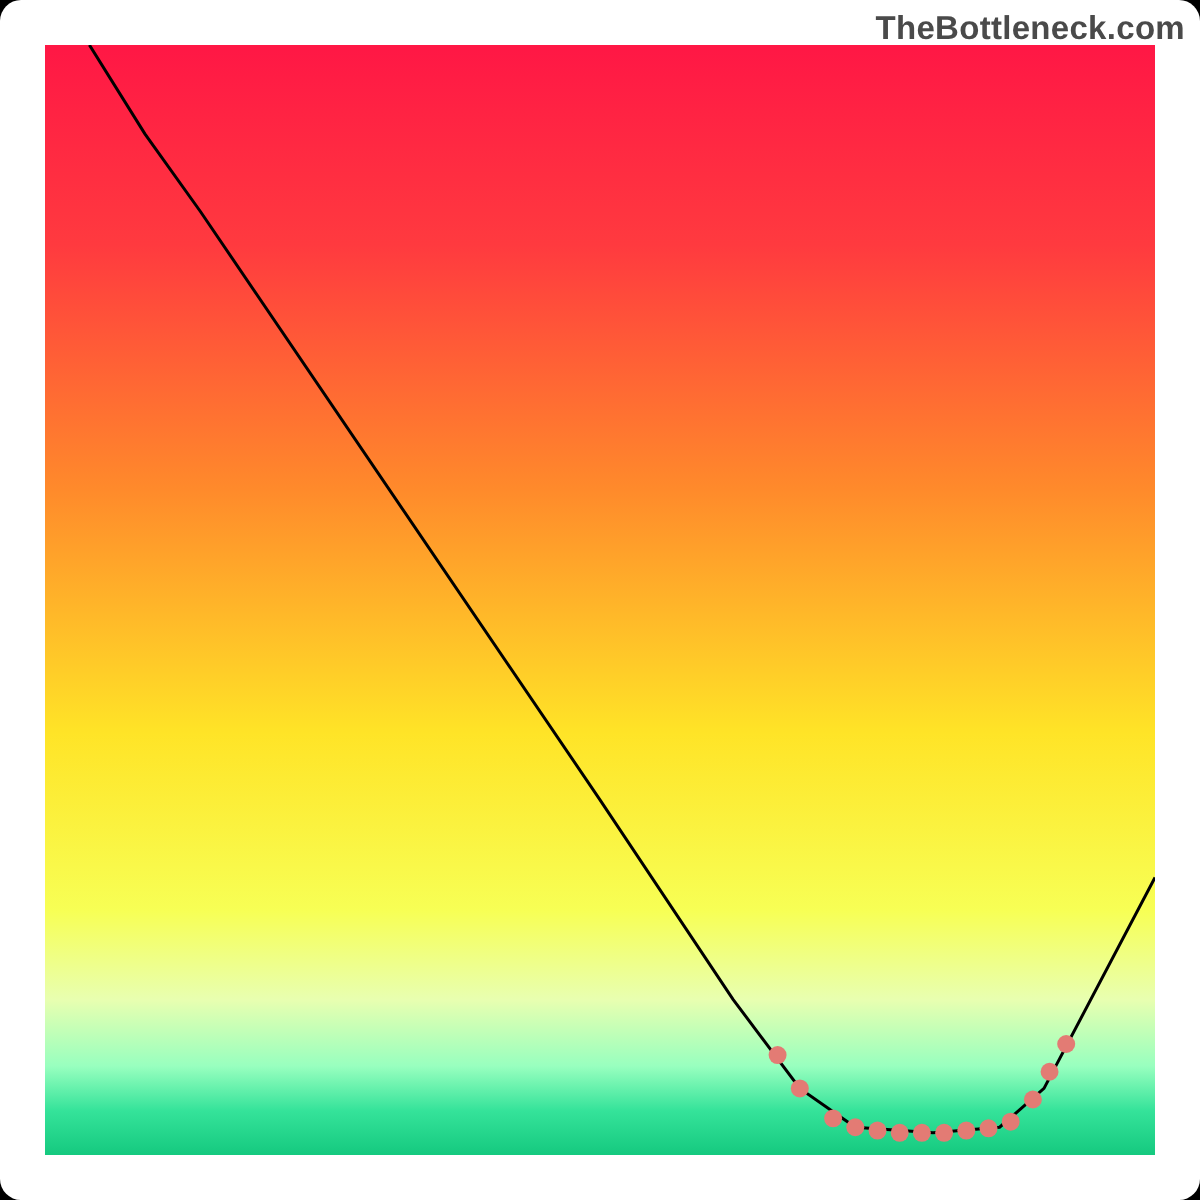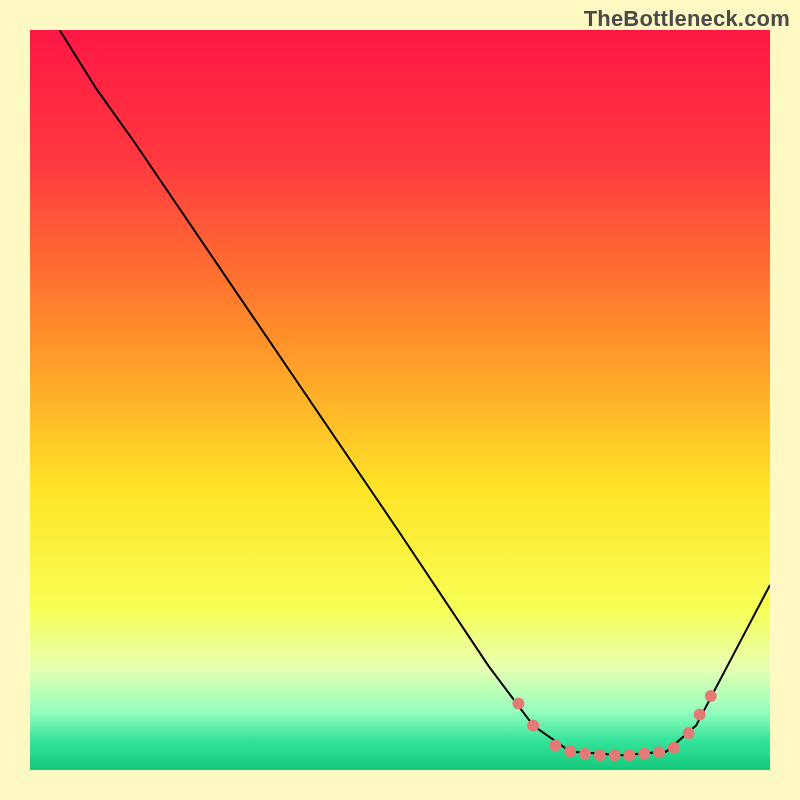"TheBottleneck.com" .frame { background: #fef9c3 -> #ffffff; border-radius: none -> 14px }
